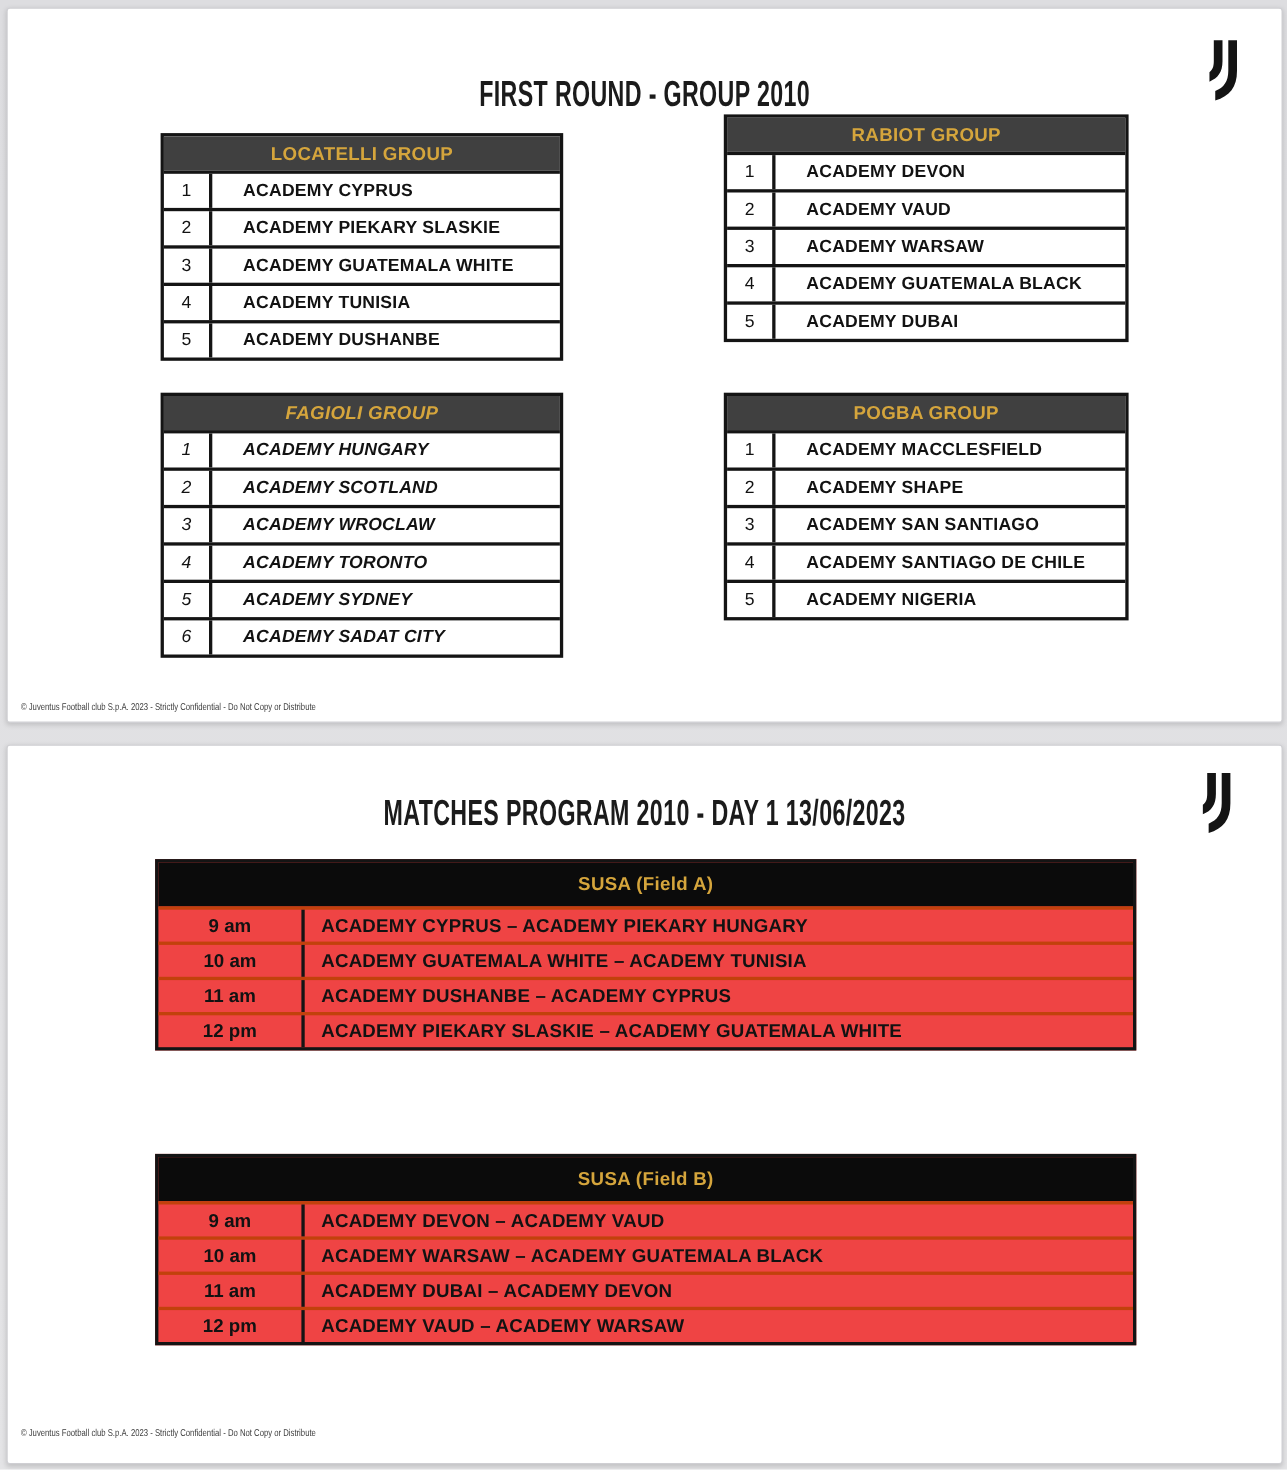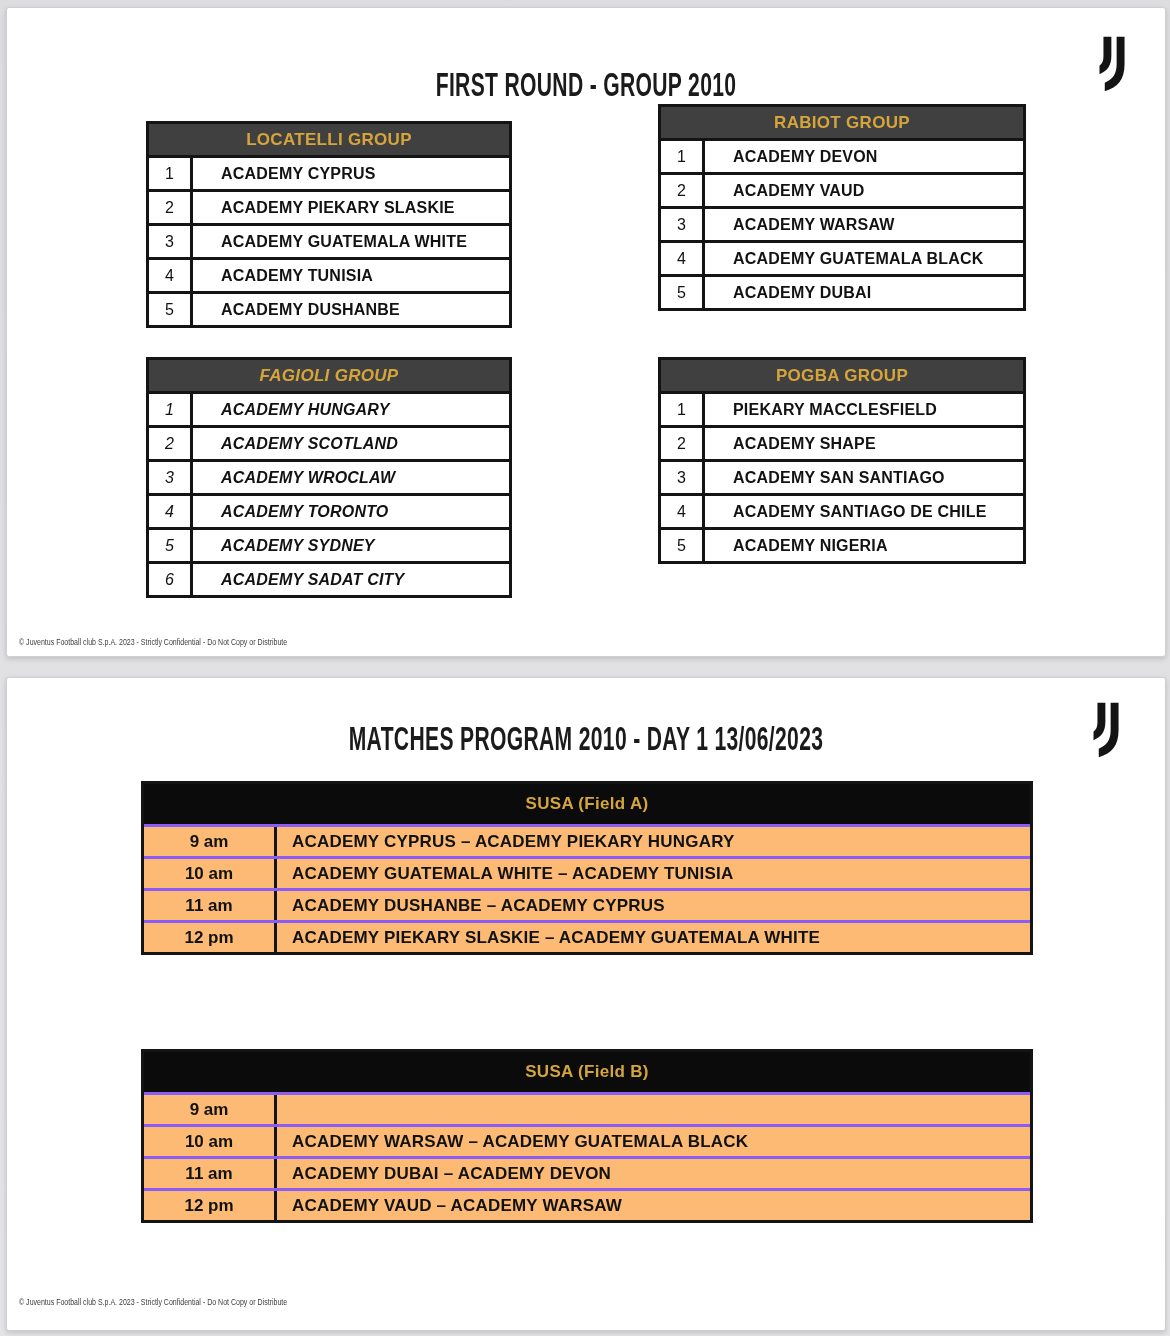"PIEKARY MACCLESFIELD" div.gt-team { text: PIEKARY -> ACADEMY }
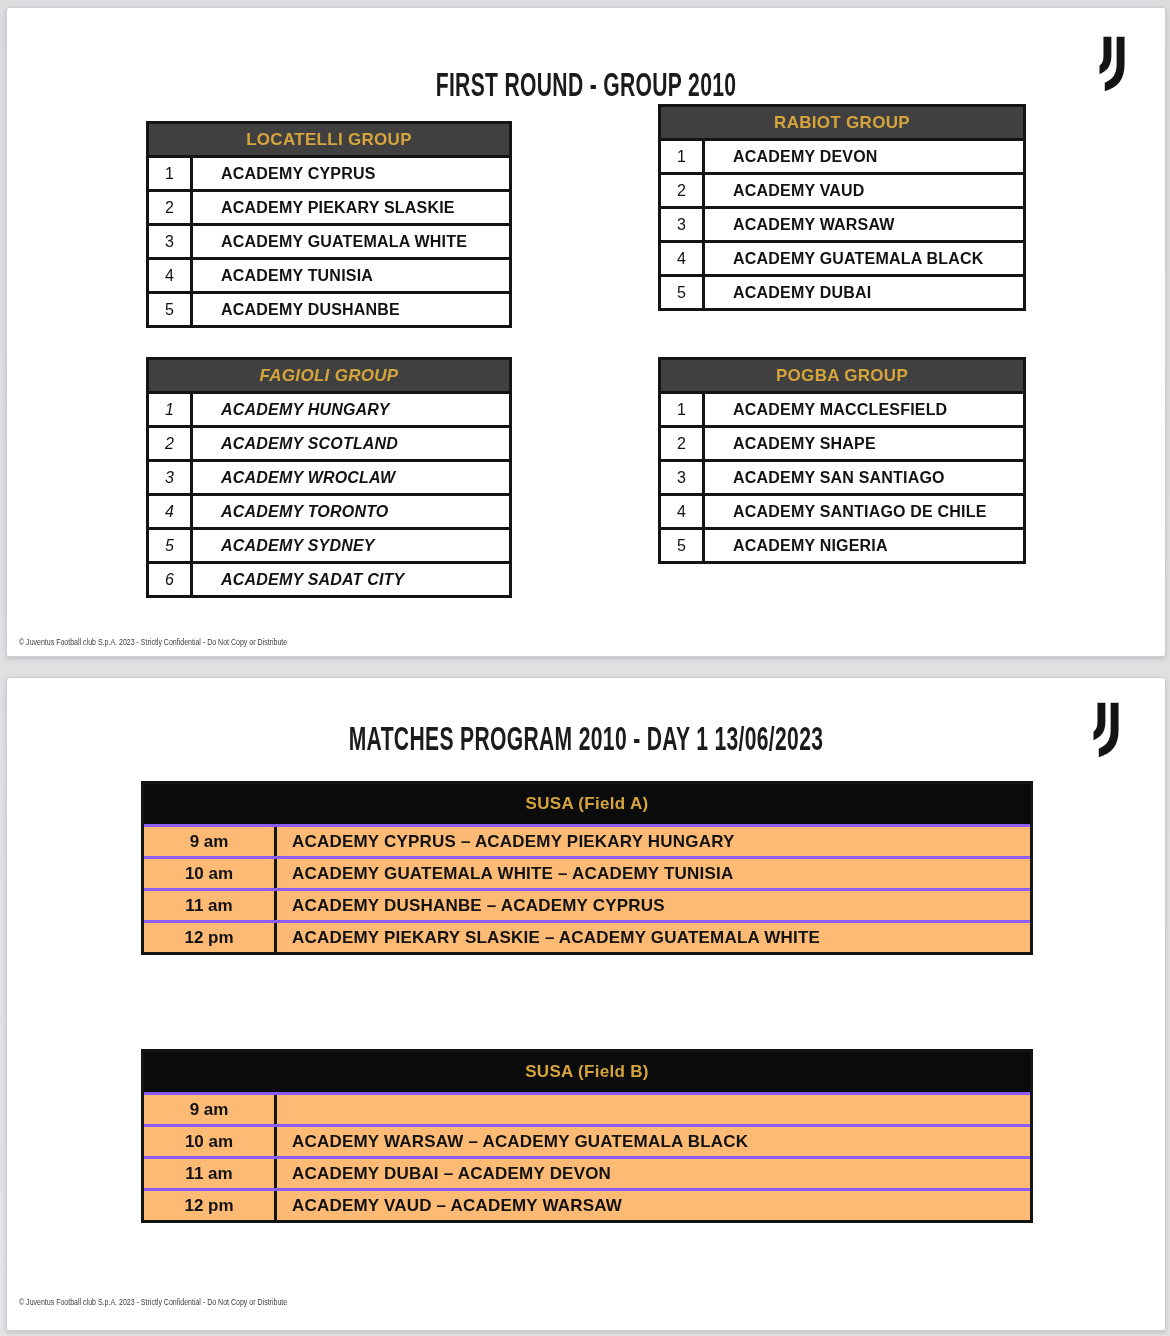"SUSA (Field A)" .match-table { background: #fdba74 -> #ef4444 }
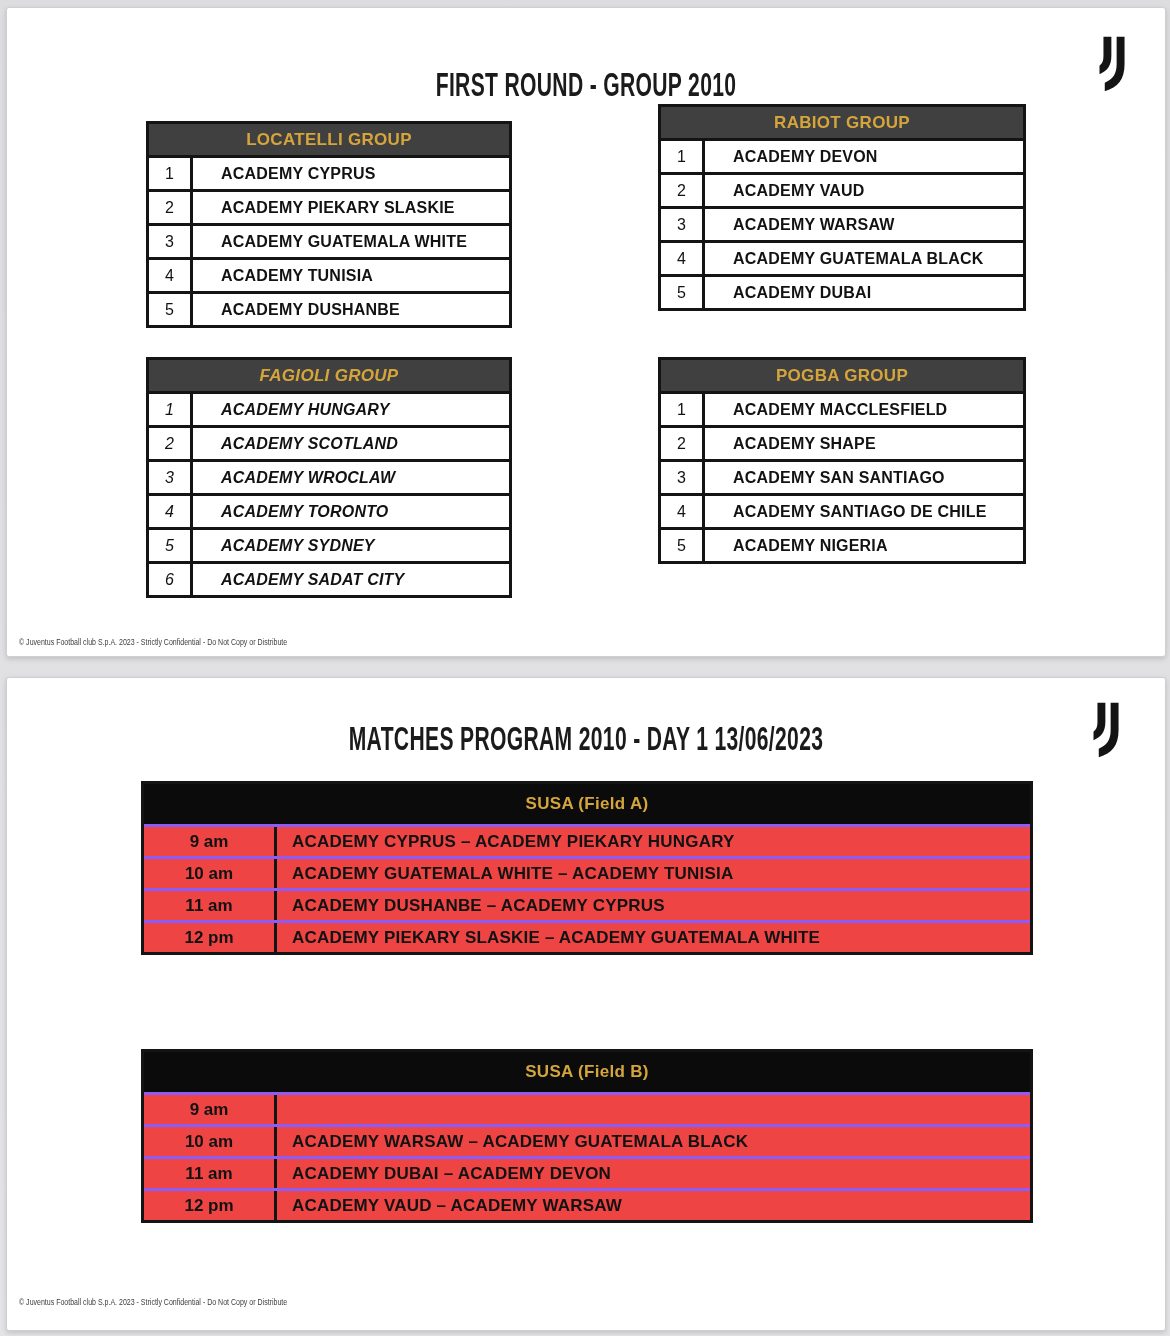"9 am" .mt-row { border-top: 3px solid #8b5cf6 -> 3px solid #c2410c }
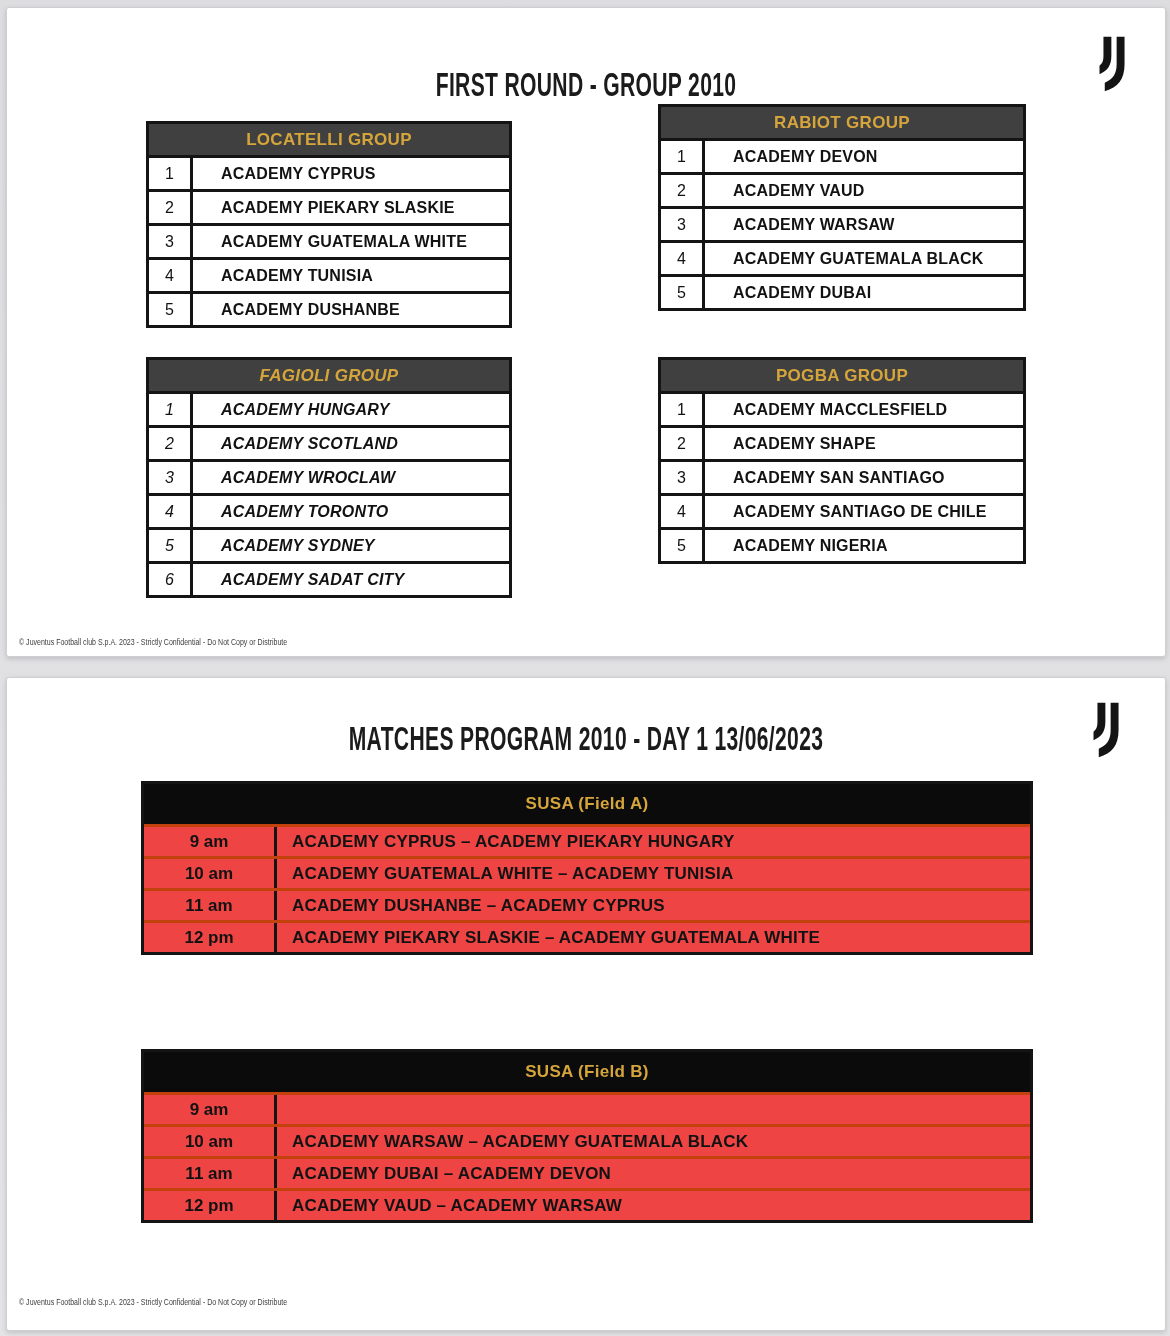"ACADEMY DEVON – ACADEMY VAUD" div.mt-match { html: none -> <div>ACADEMY DEVON – ACADEMY VAUD</div> }
